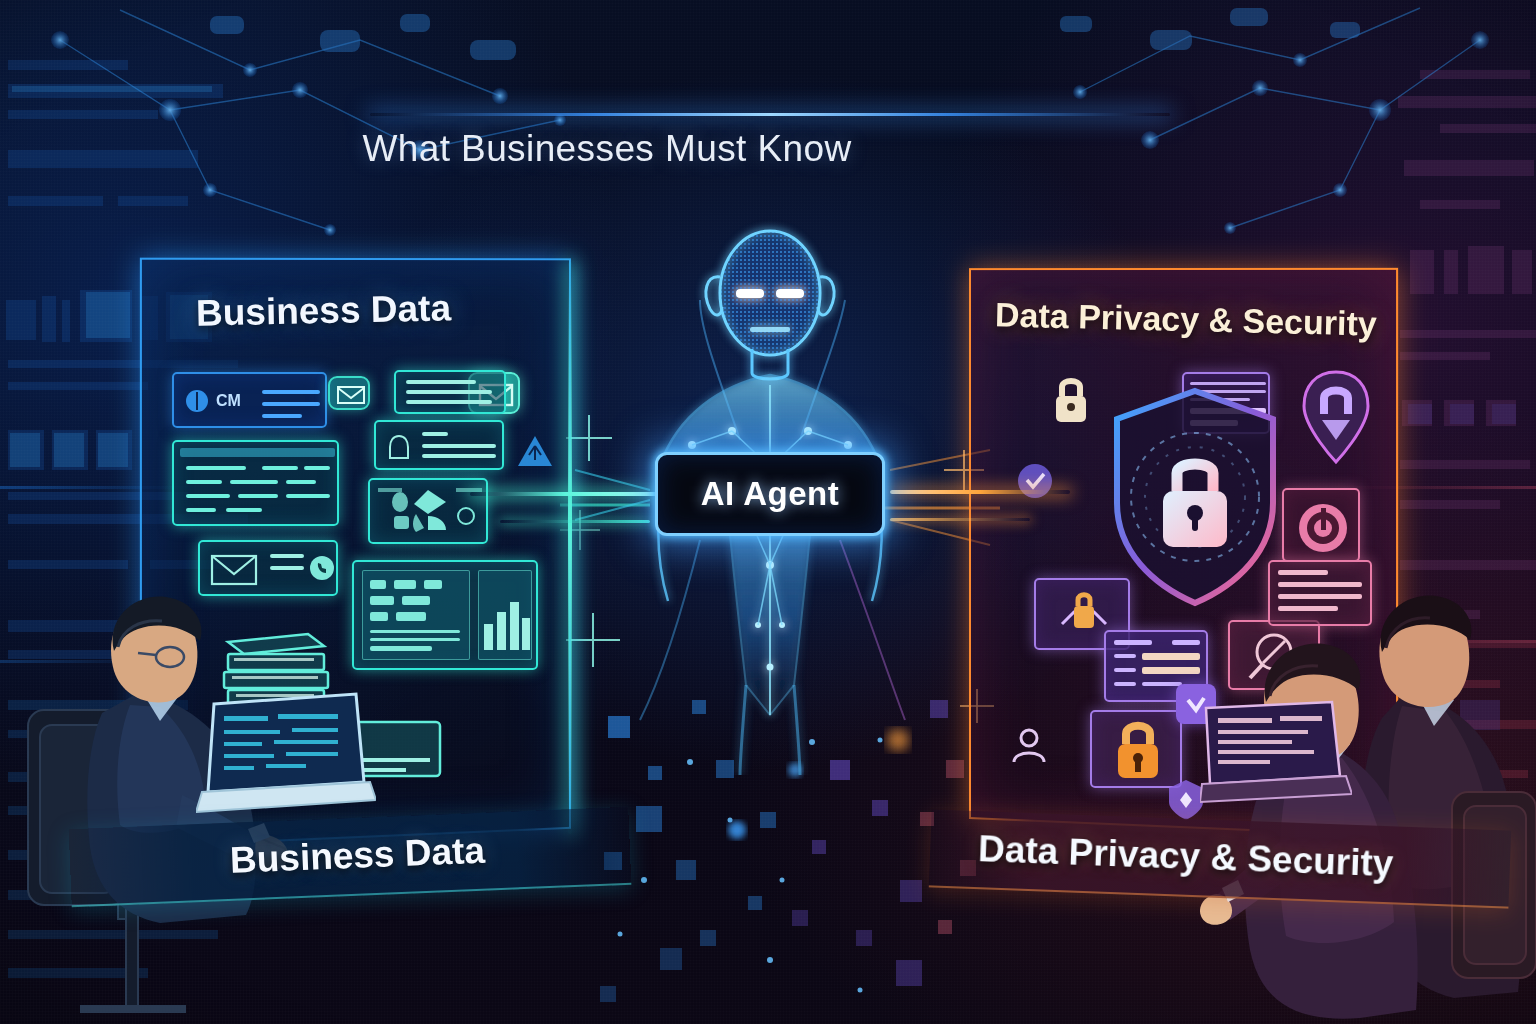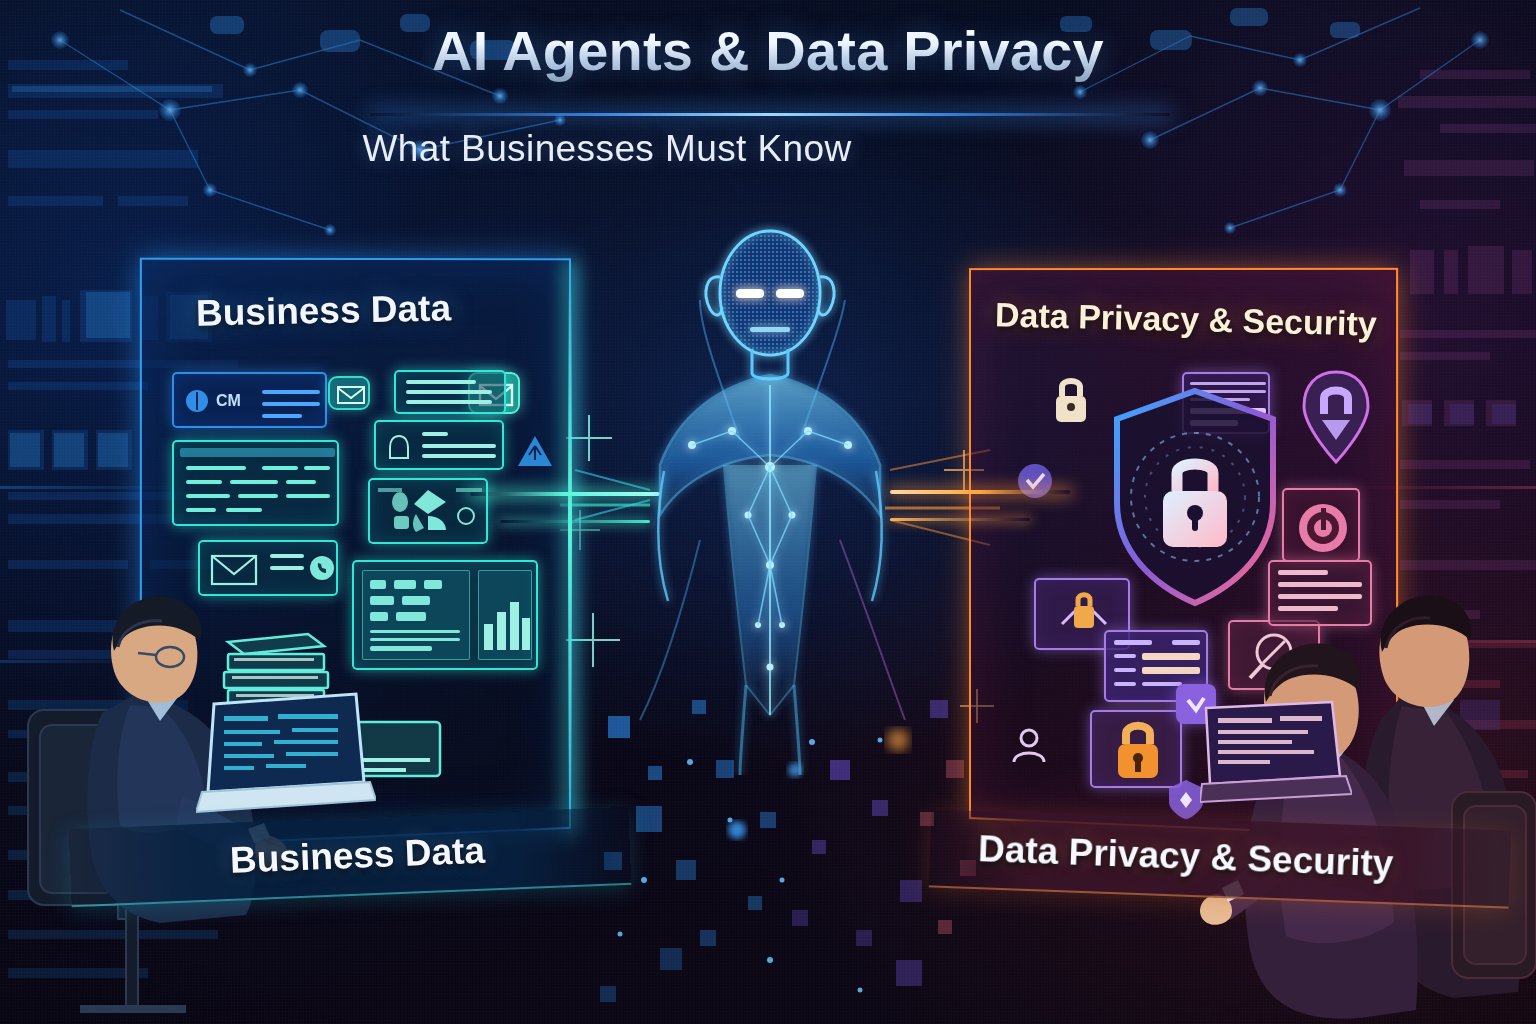"AI Agents & Data Privacy" div.titlewrap { html: <div> <div>AI Agents &amp; Data Privacy</div> </div> -> none }
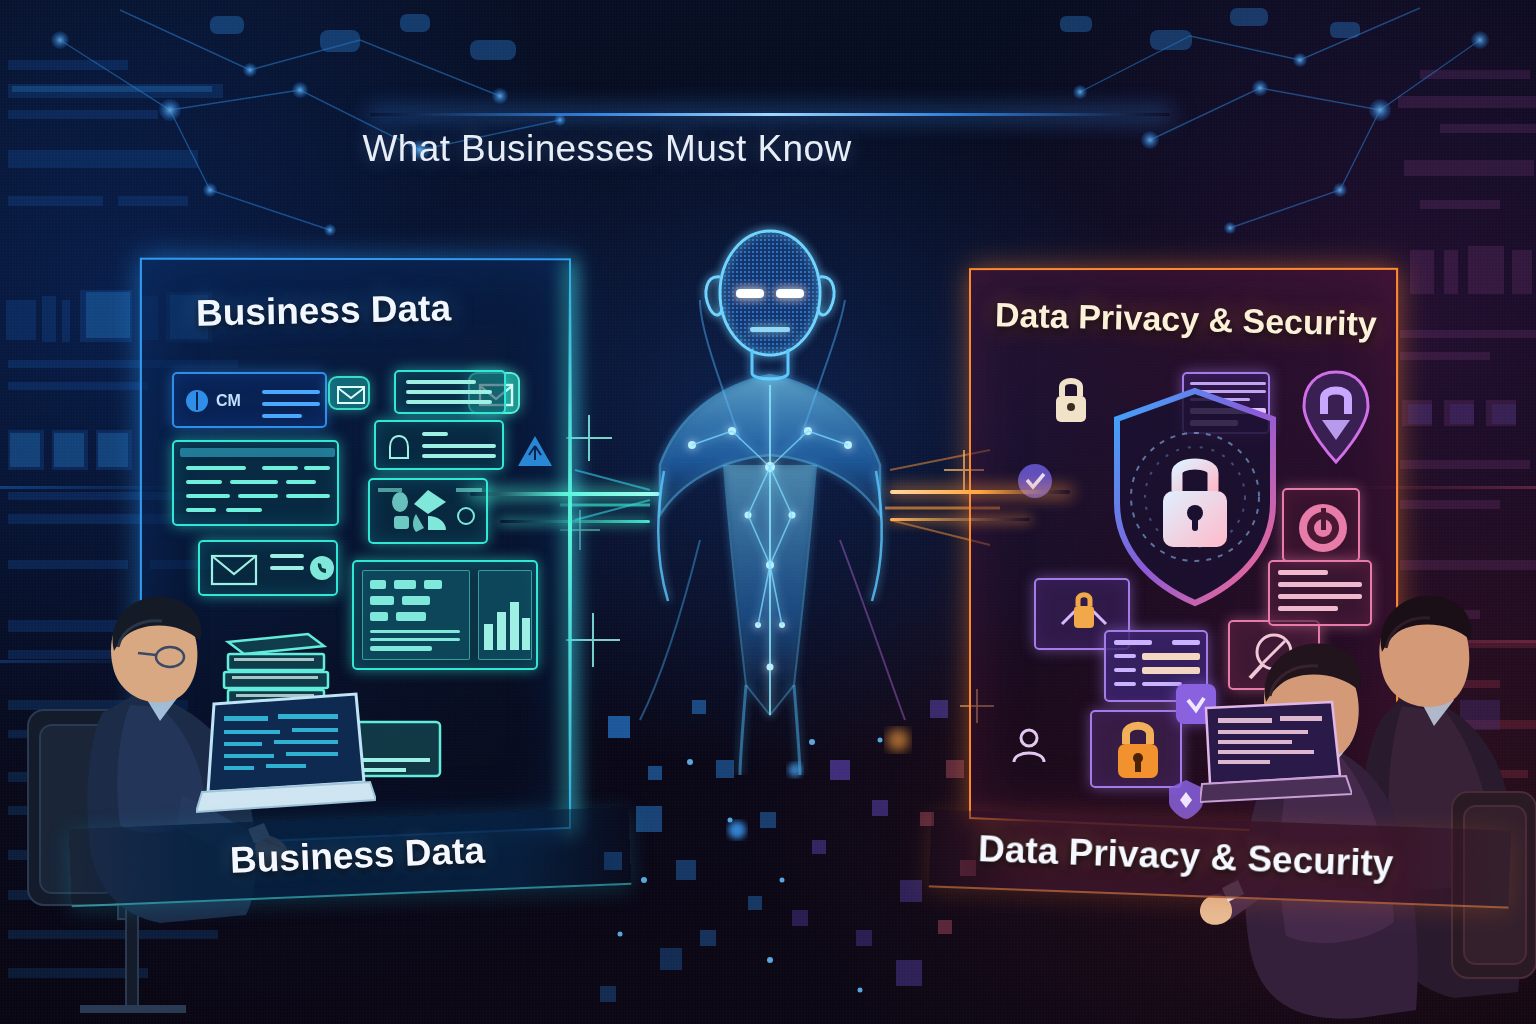"AI Agent" div.agent-node { html: none -> <div> <span>AI Agent</span> </div> }
